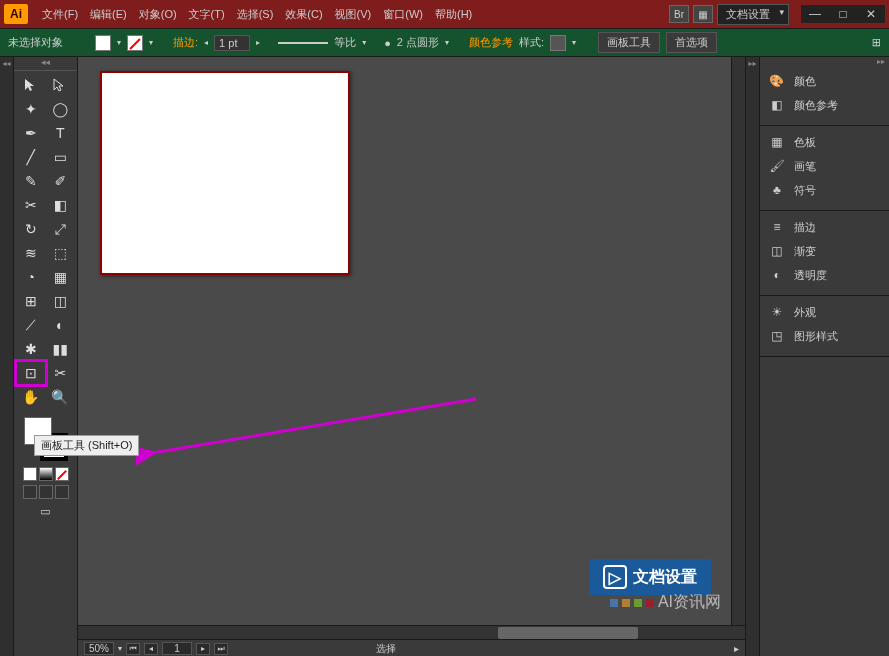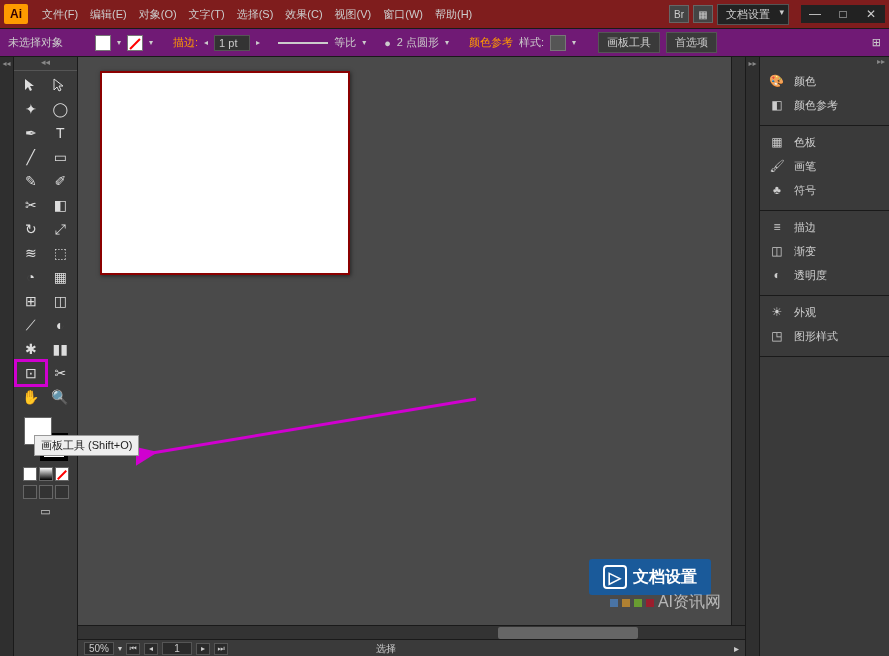"未选择对象" .control-bar { background: #701a75 -> #14532d }
